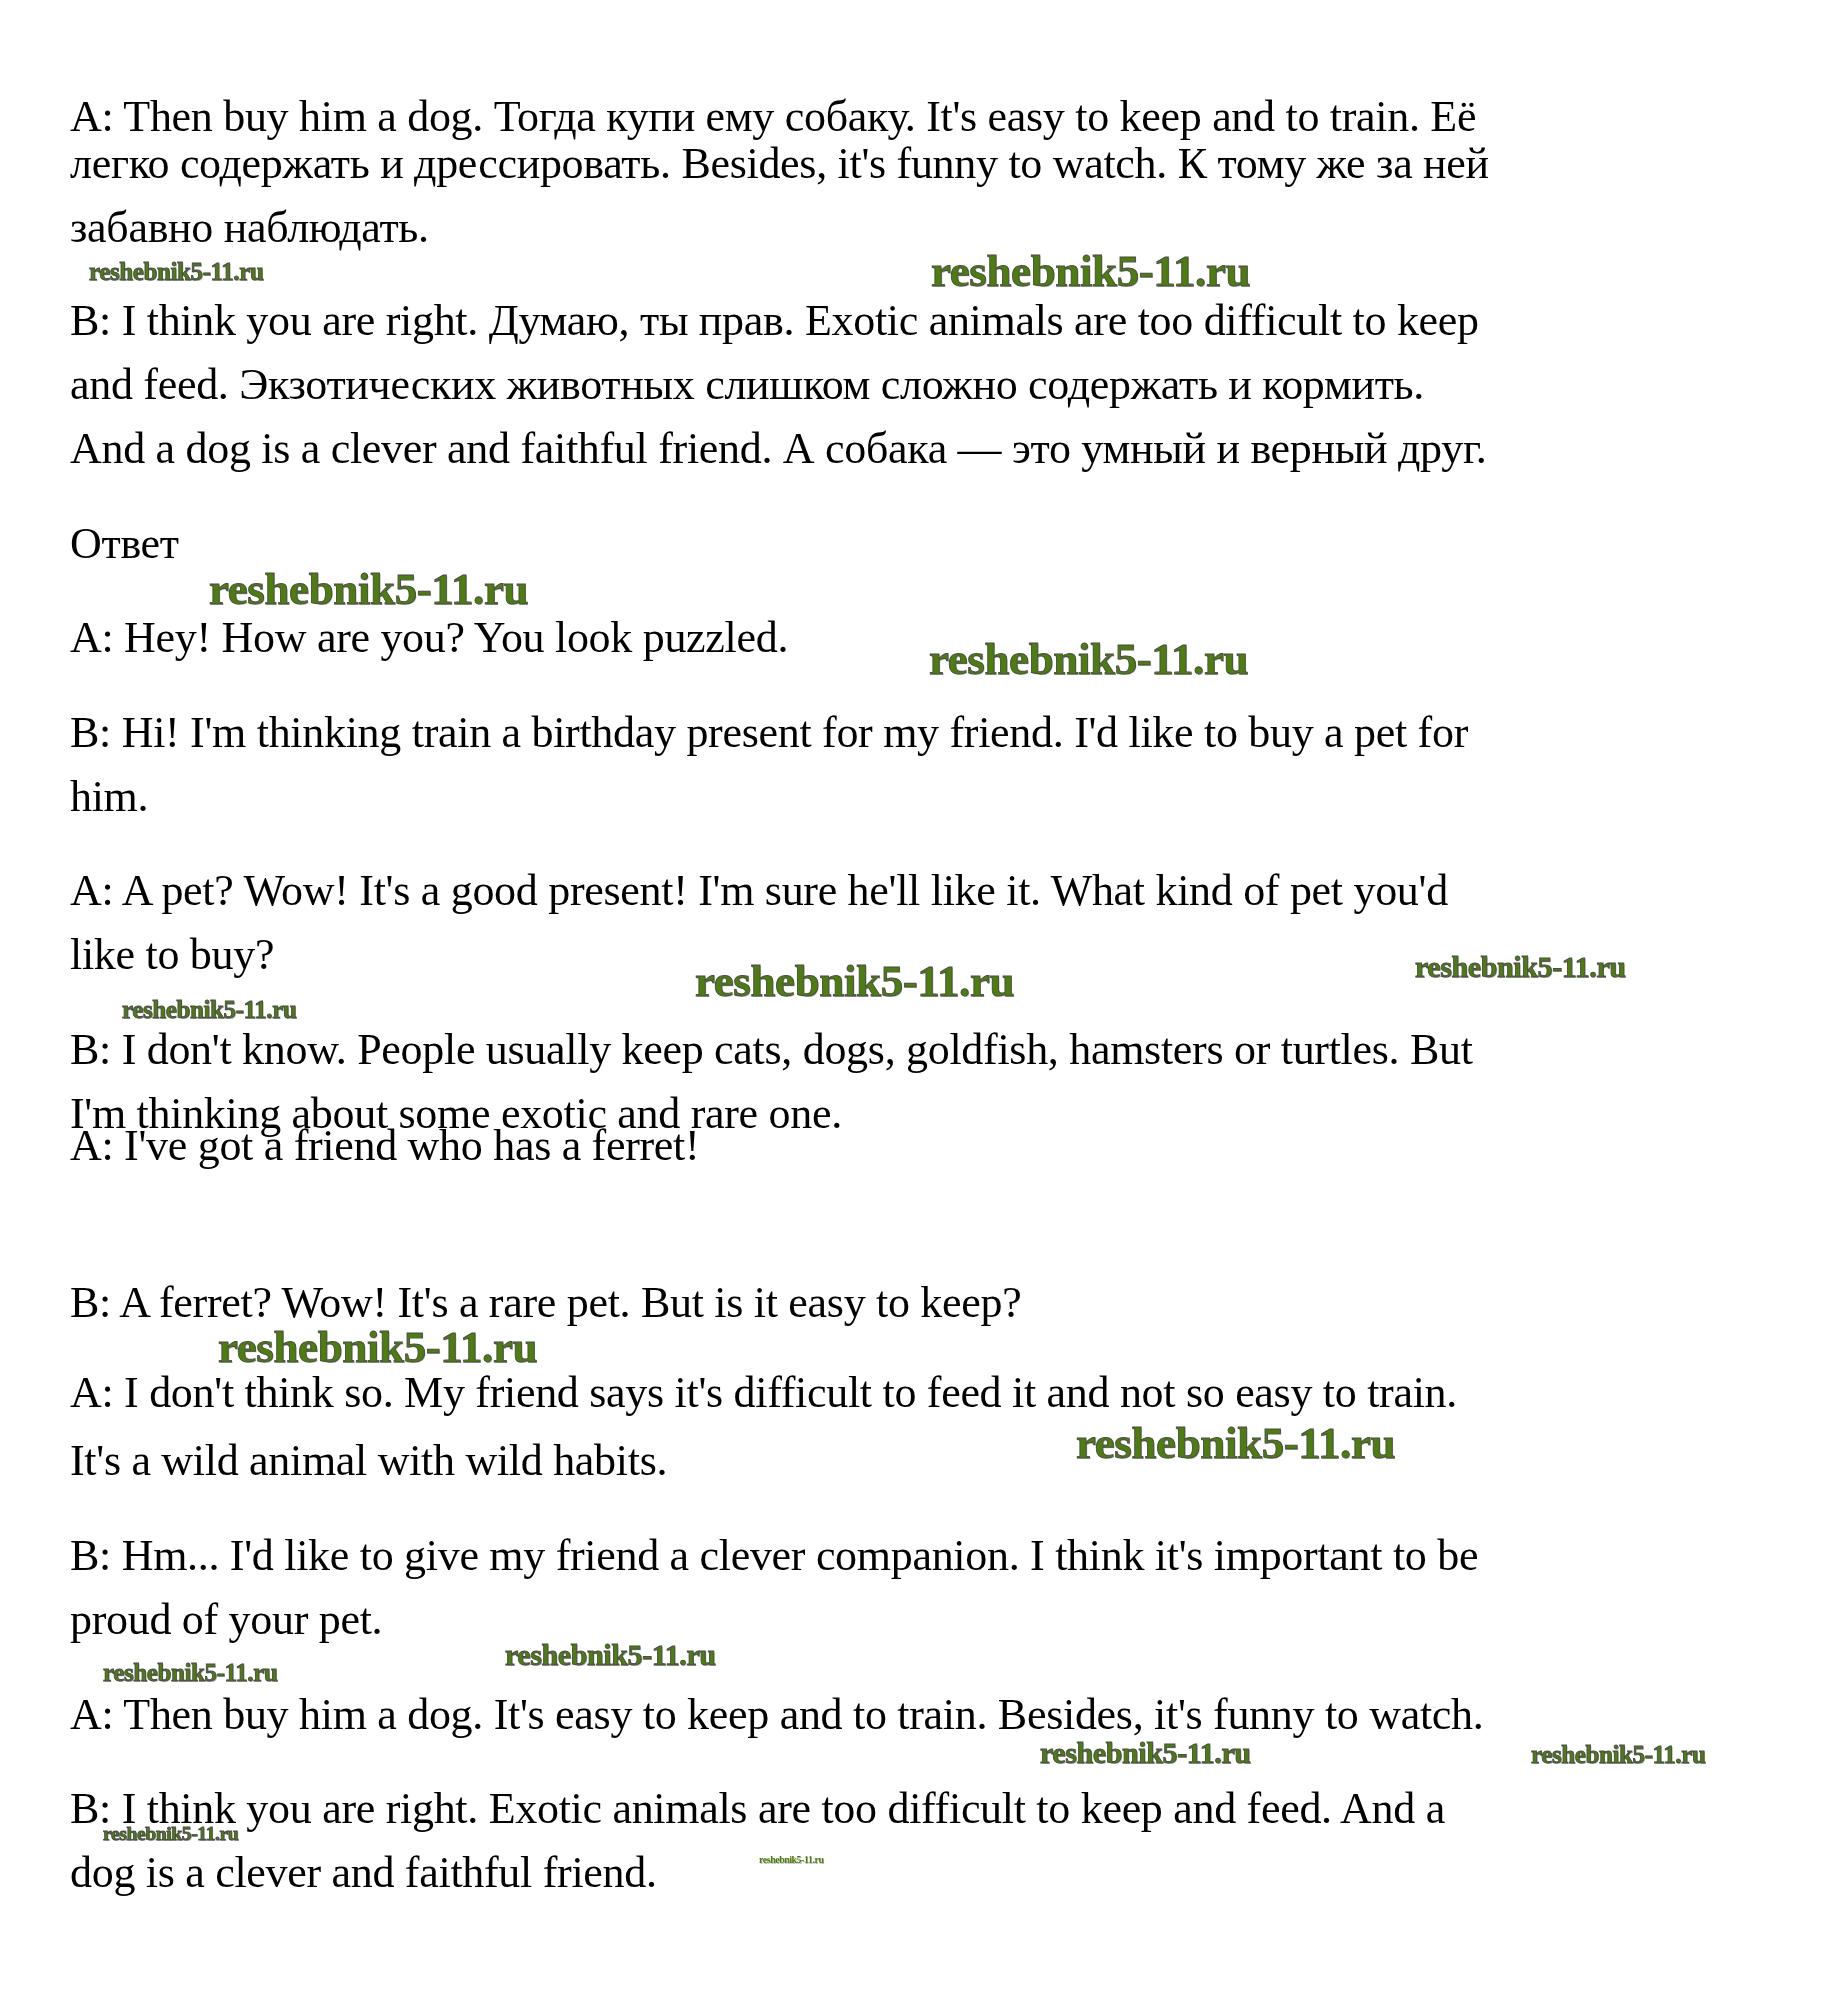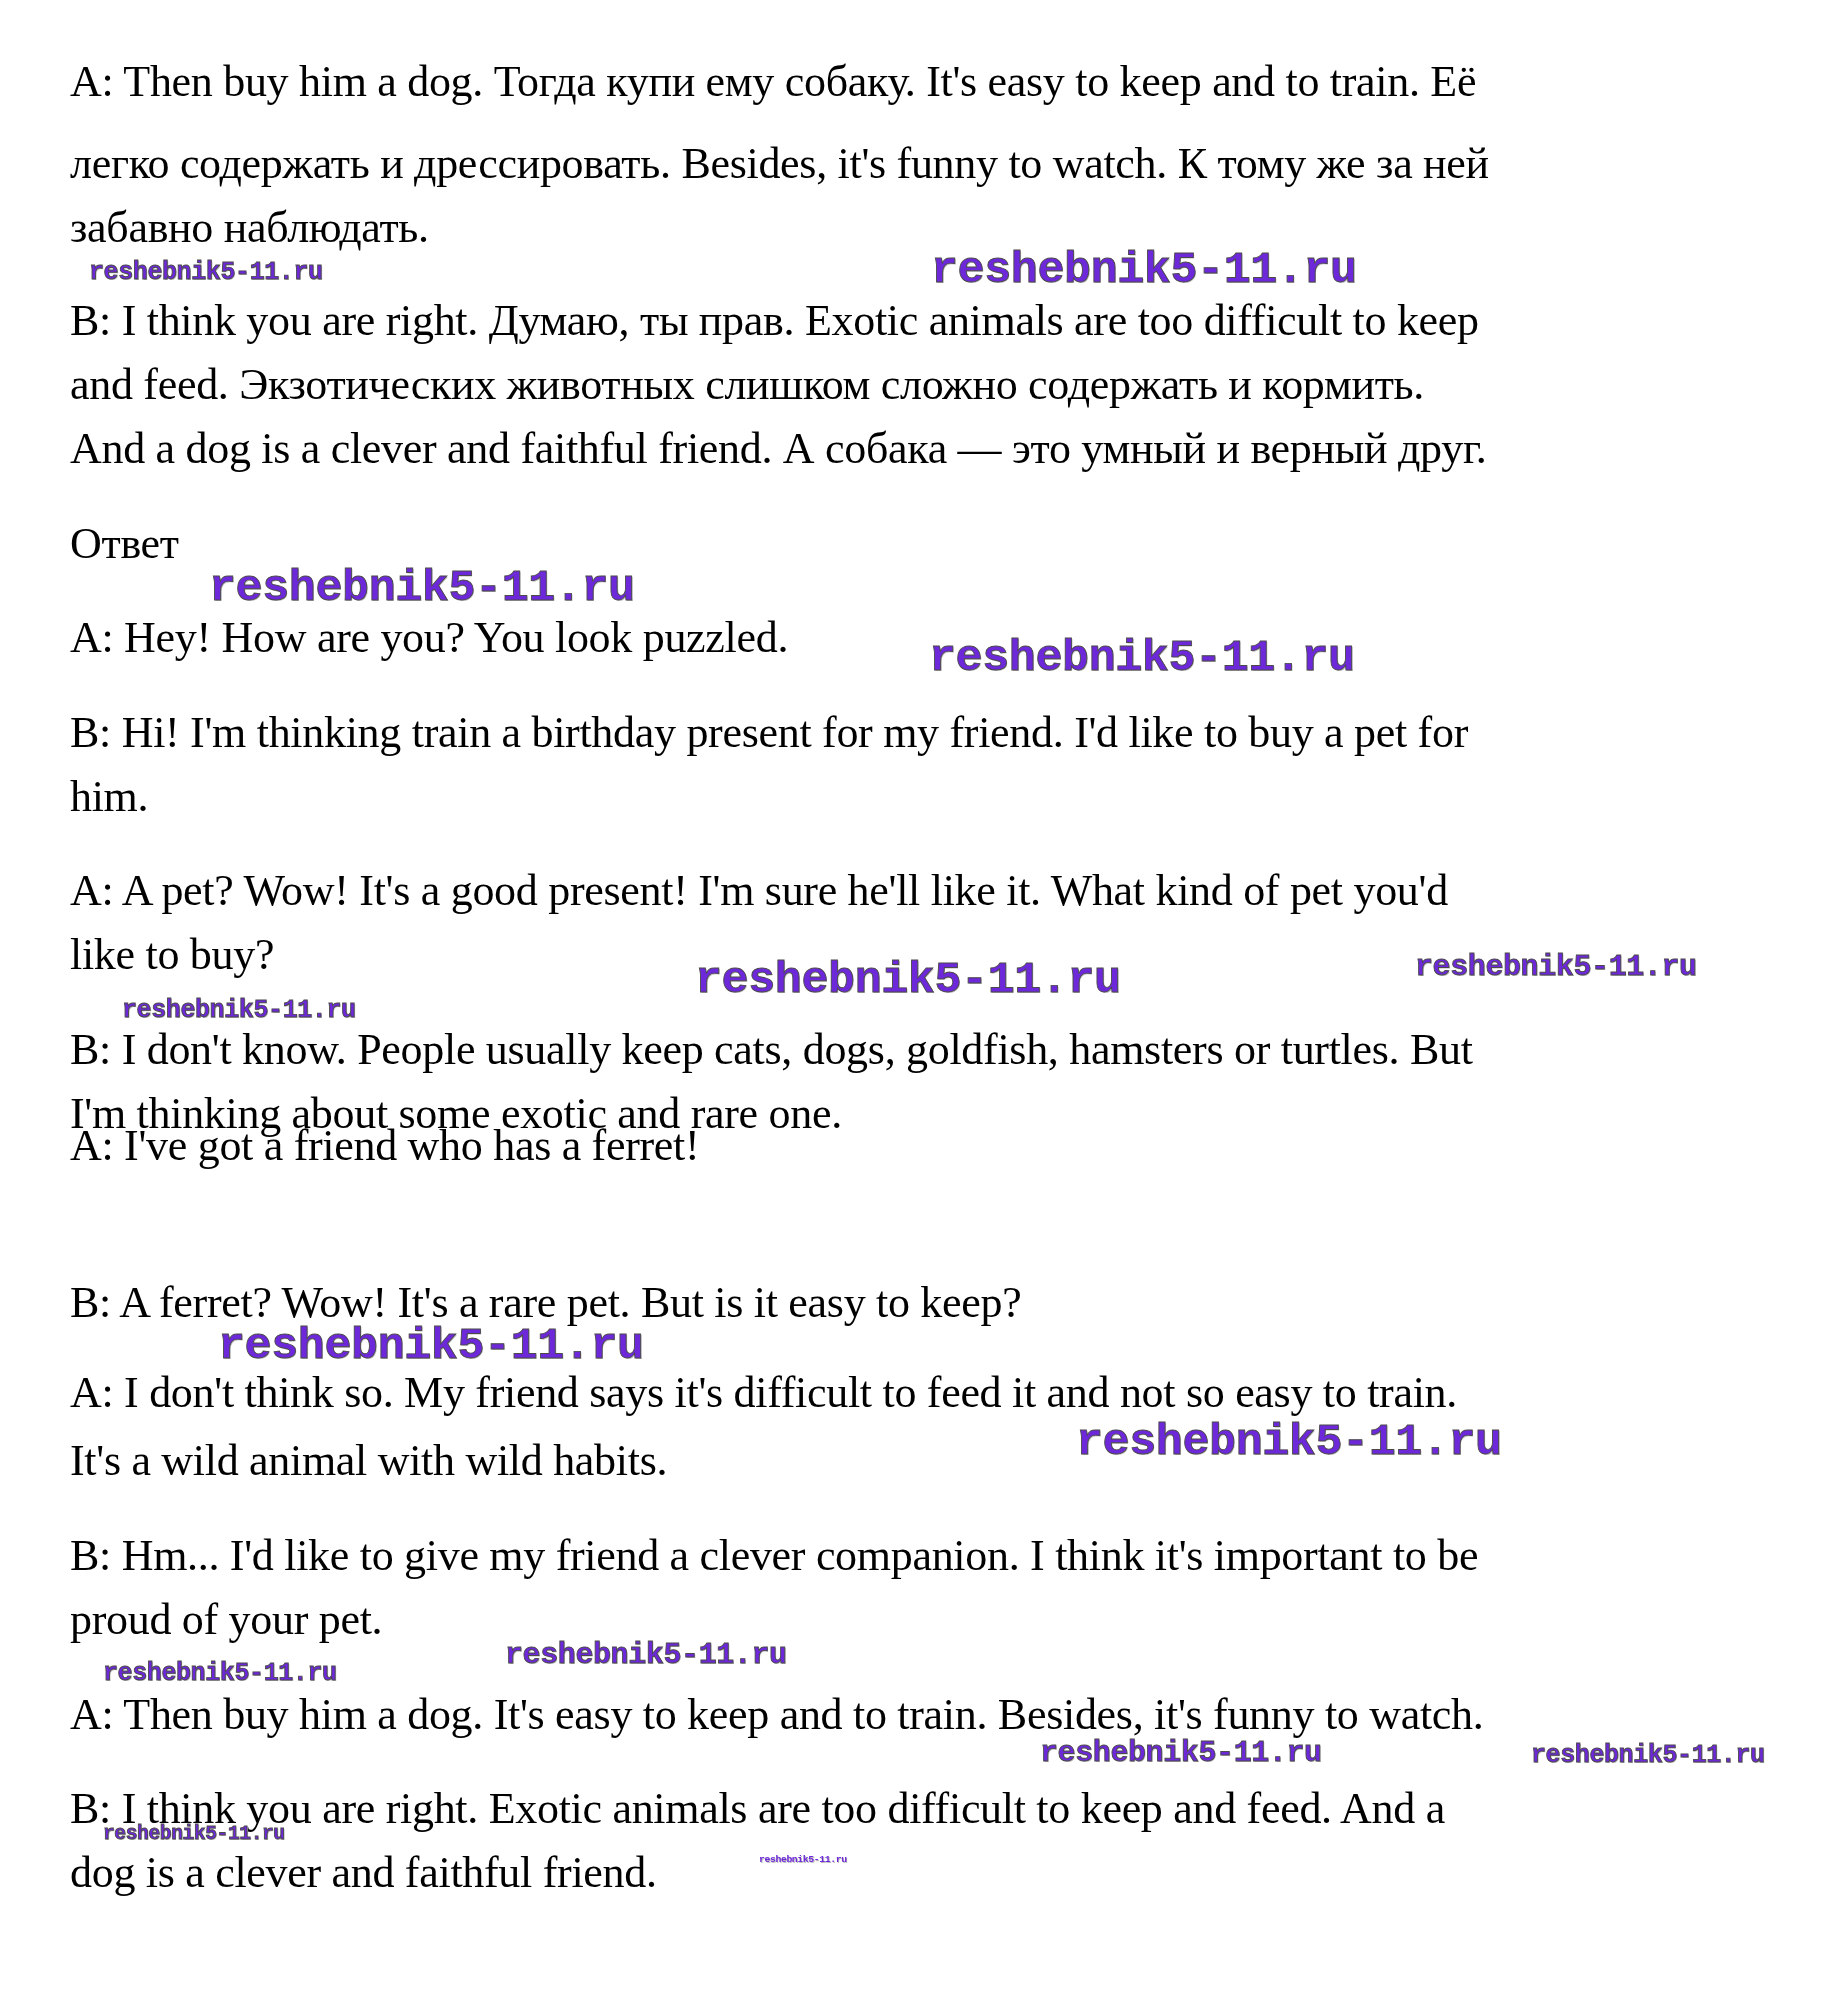"A: Then buy him a dog. Тогда" div.line { top: 57px -> 92px }
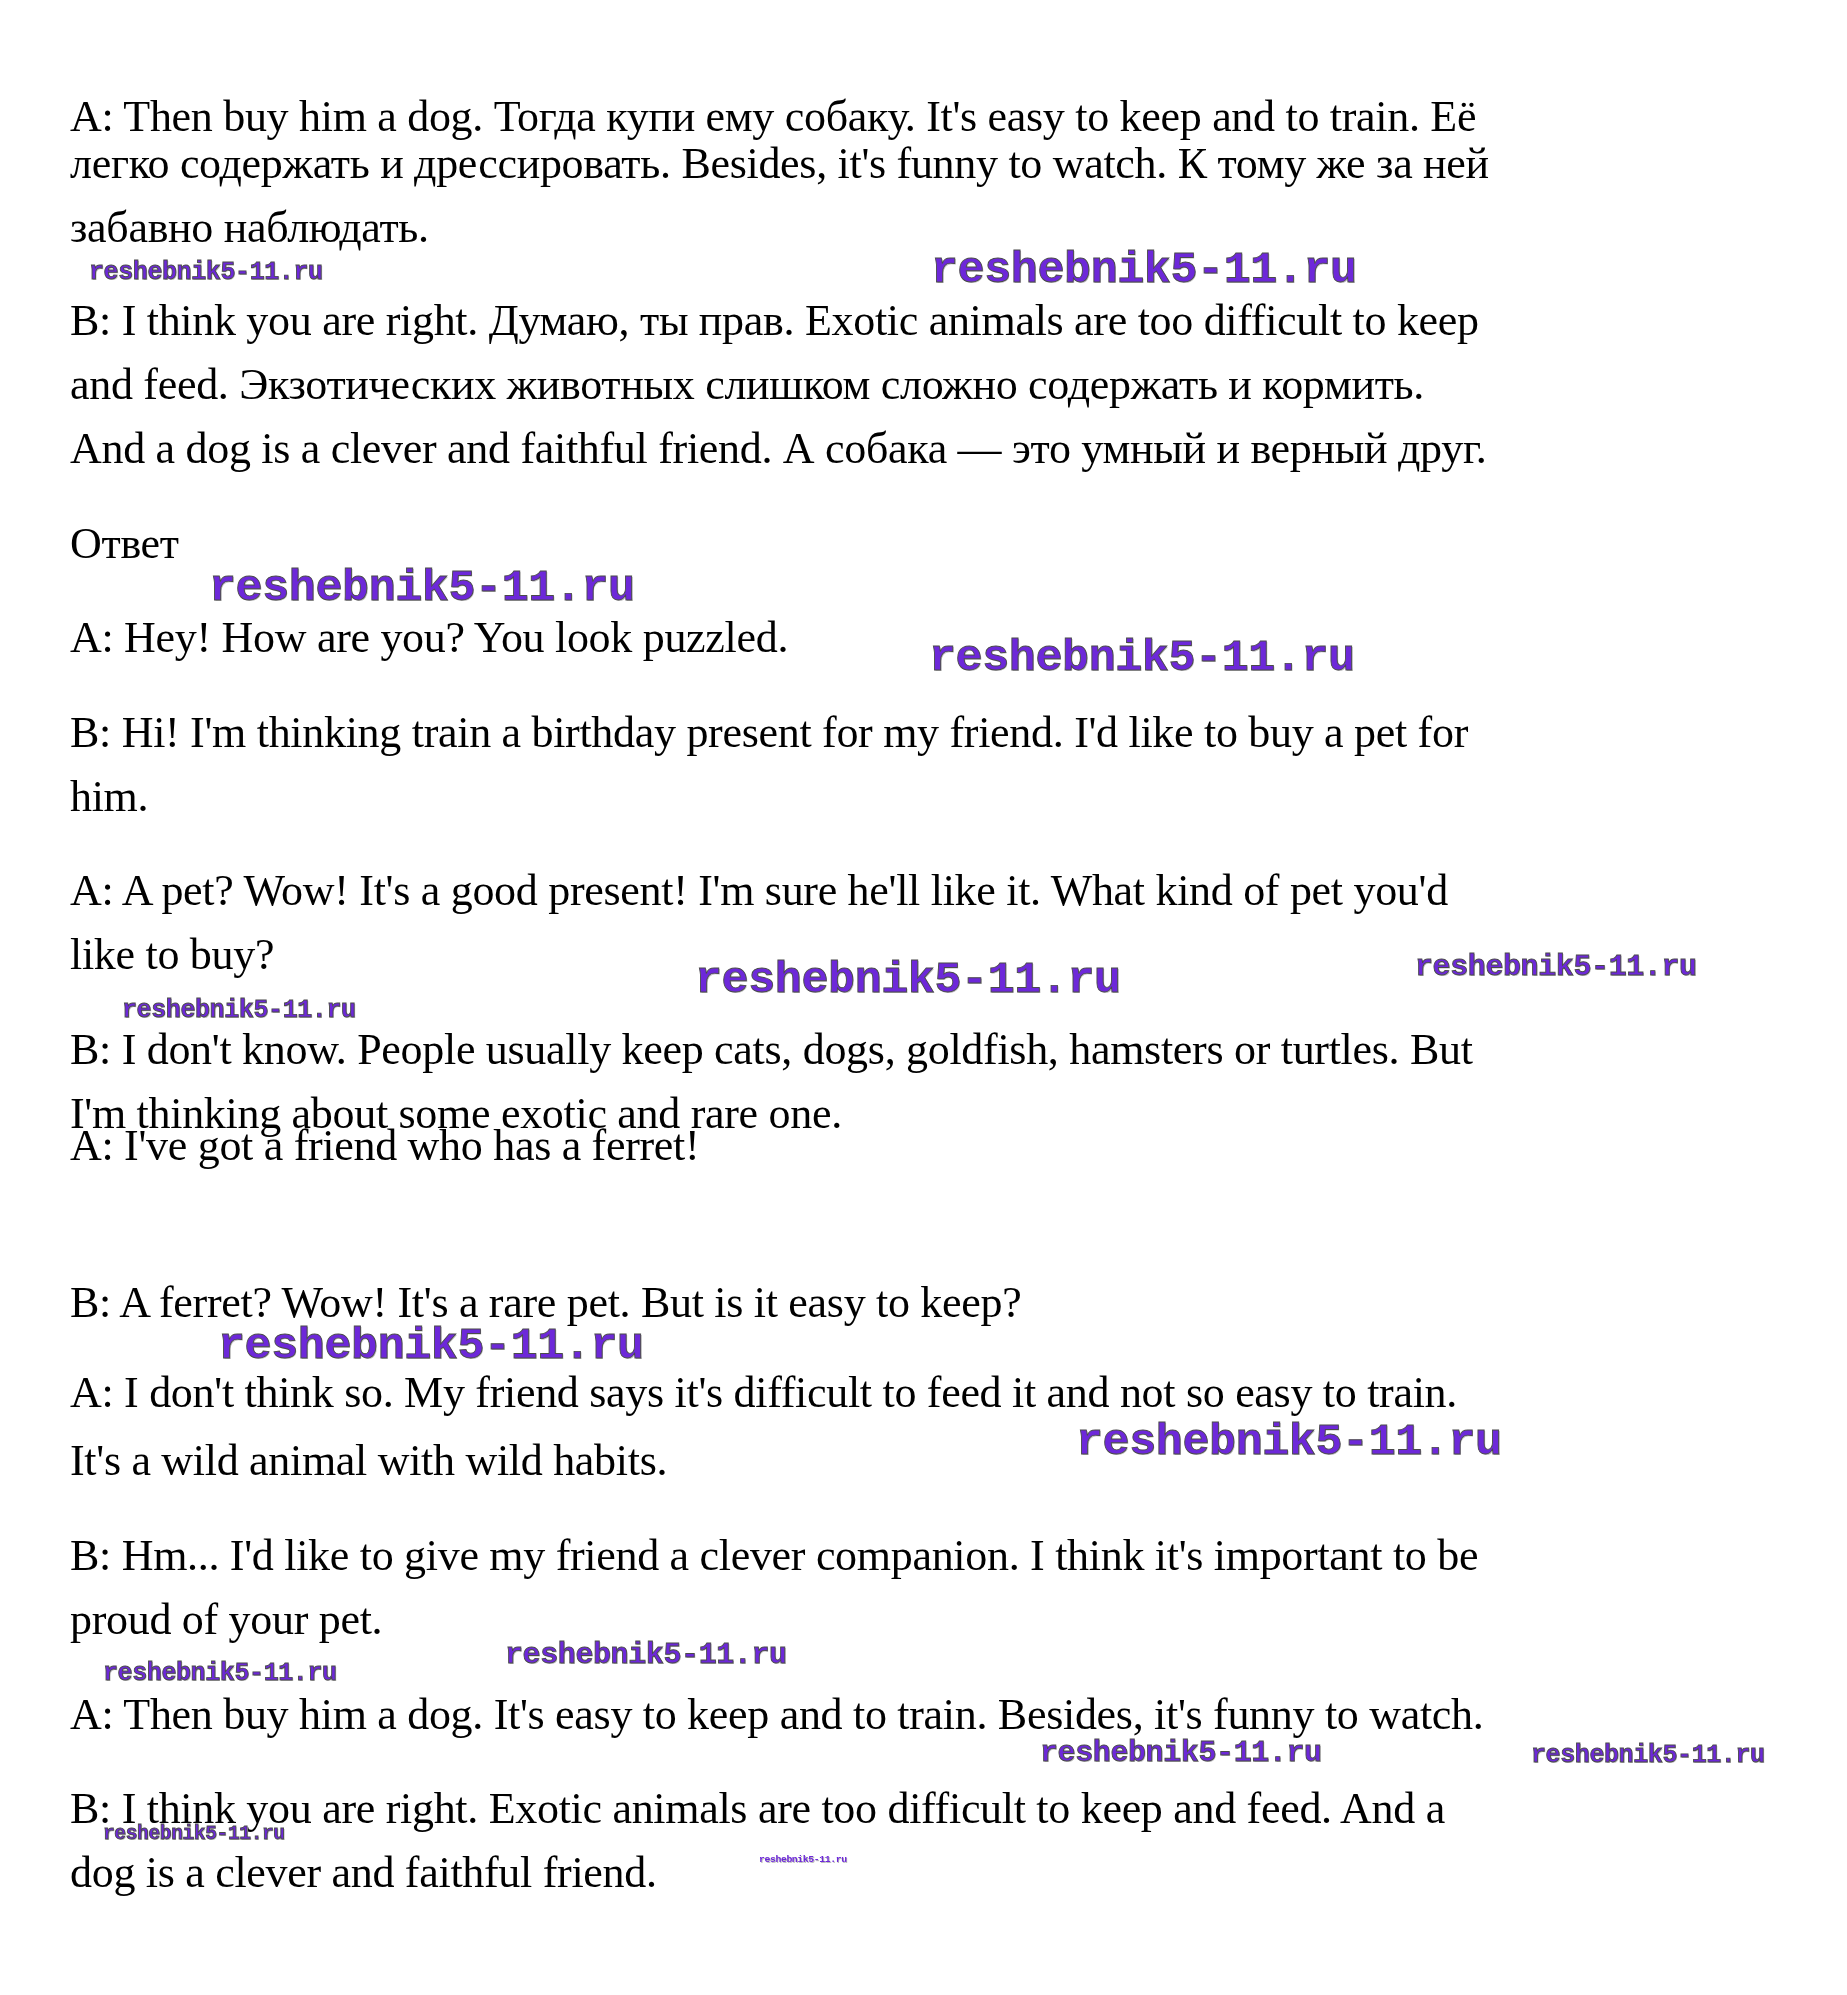"reshebnik5-11.ru" .wm { color: #6d28d9 -> #4d7c0f; font-family: Liberation Mono, monospace -> Liberation Serif, serif }
